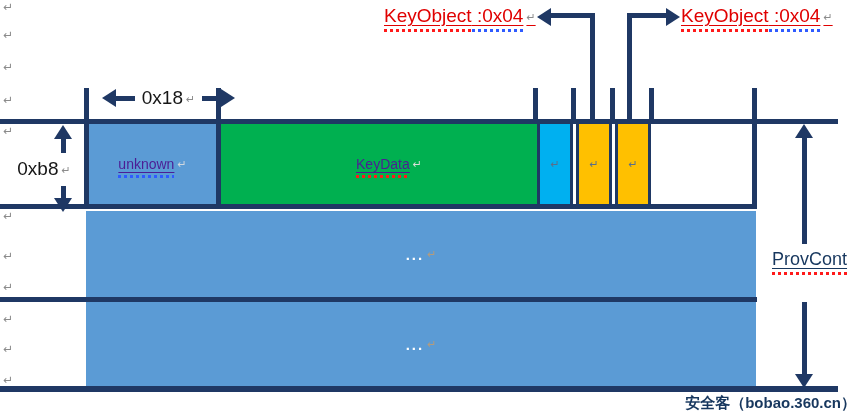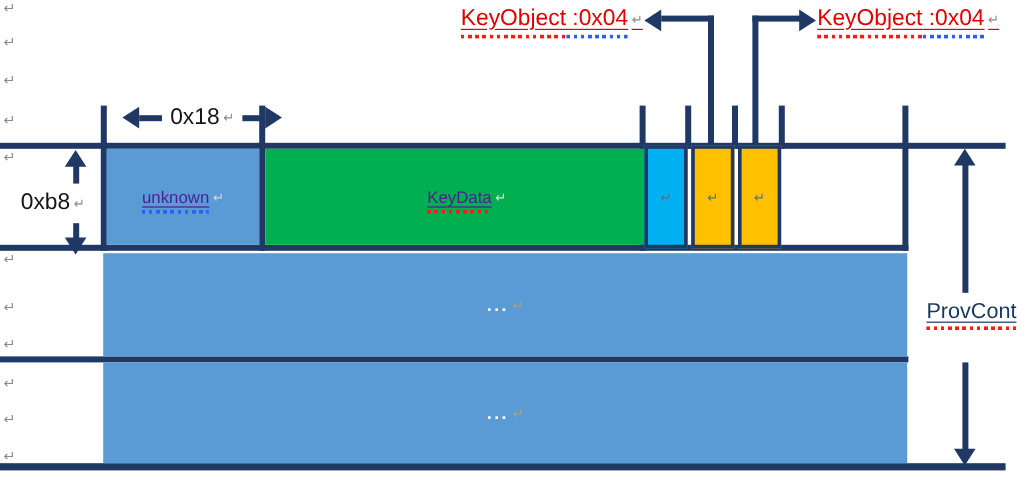"安全客（bobao.360.cn）" div.wm { html: none -> <div>安全客（bobao.360.cn）</div> }
